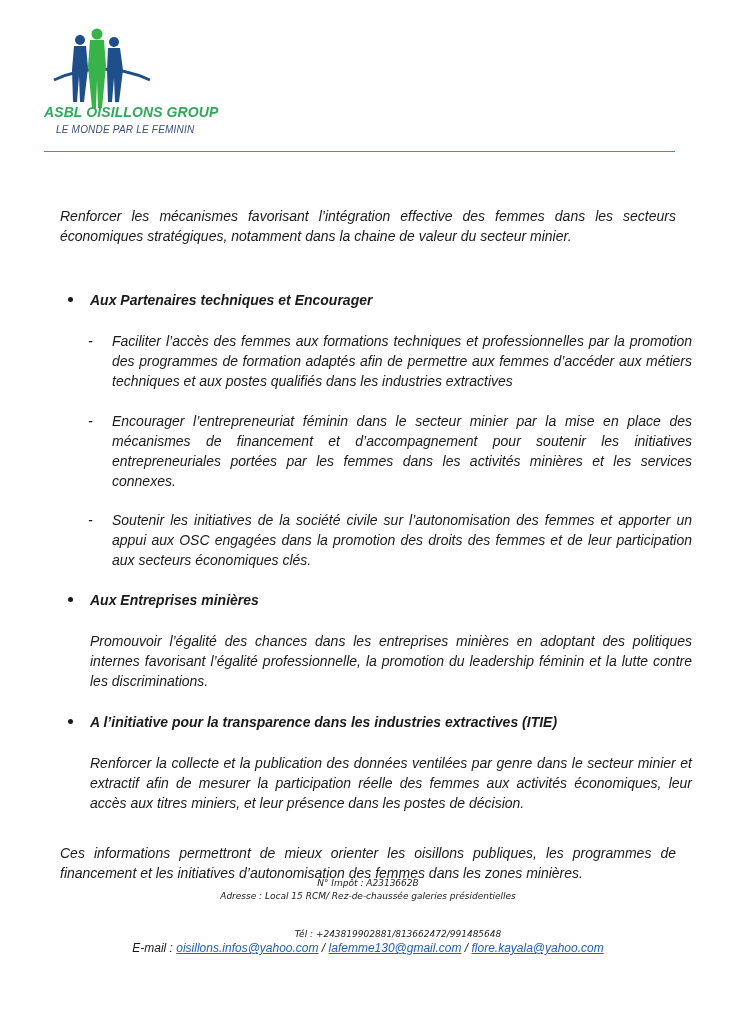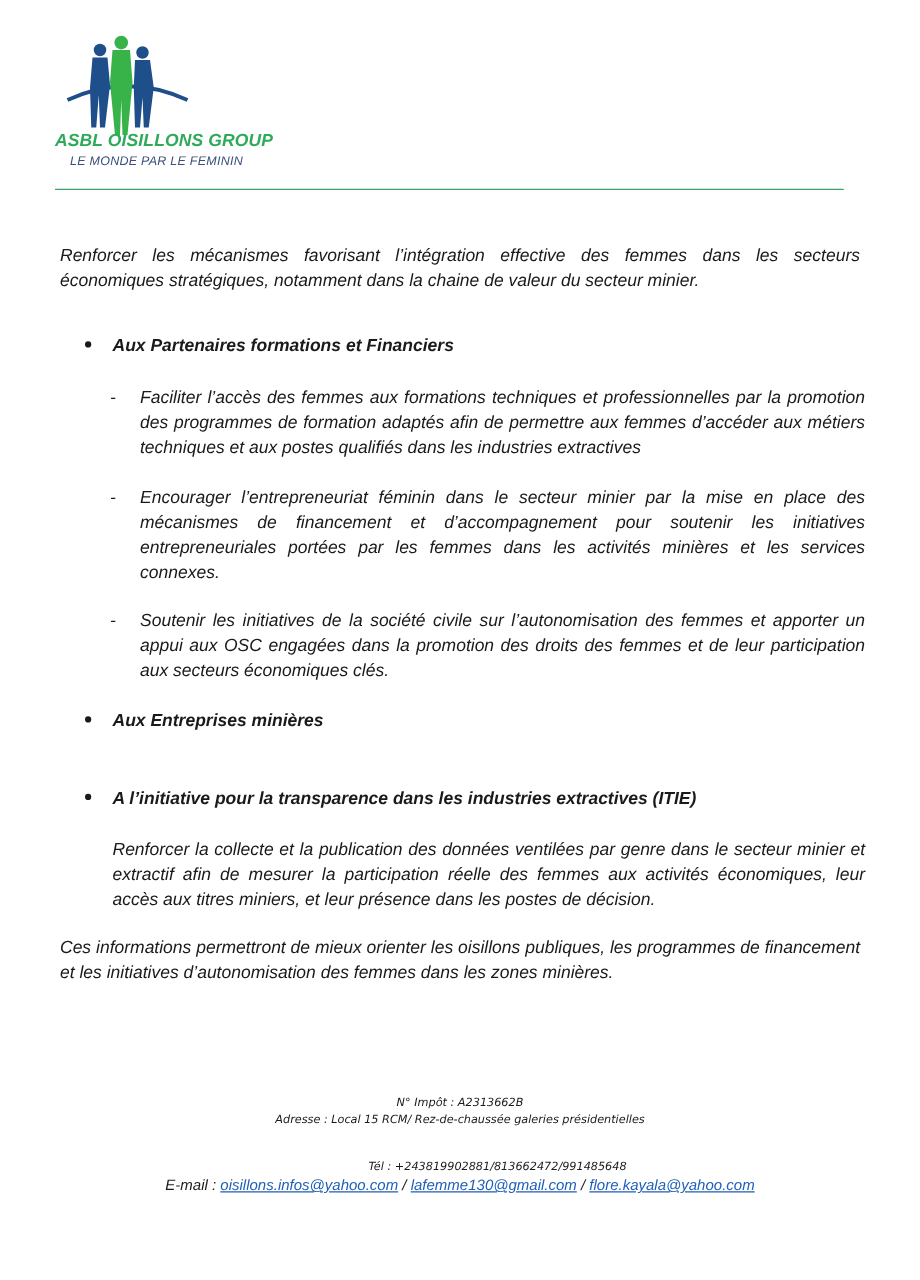"Renforcer les mécanismes favorisant" .para { margin: 4px -> 16px }
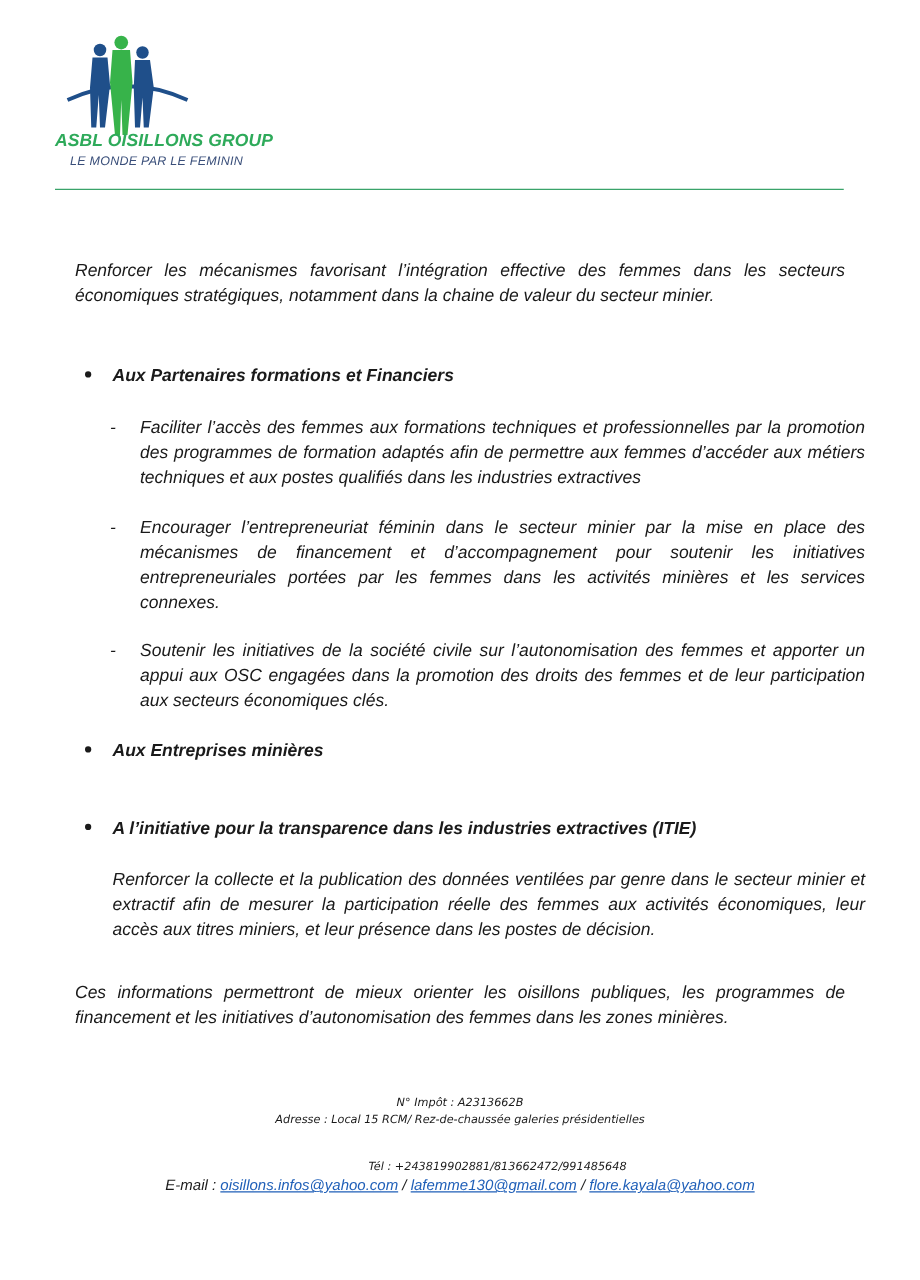"Aux Partenaires formations et Financiers" span { text: formations et Financiers -> techniques et Encourager }
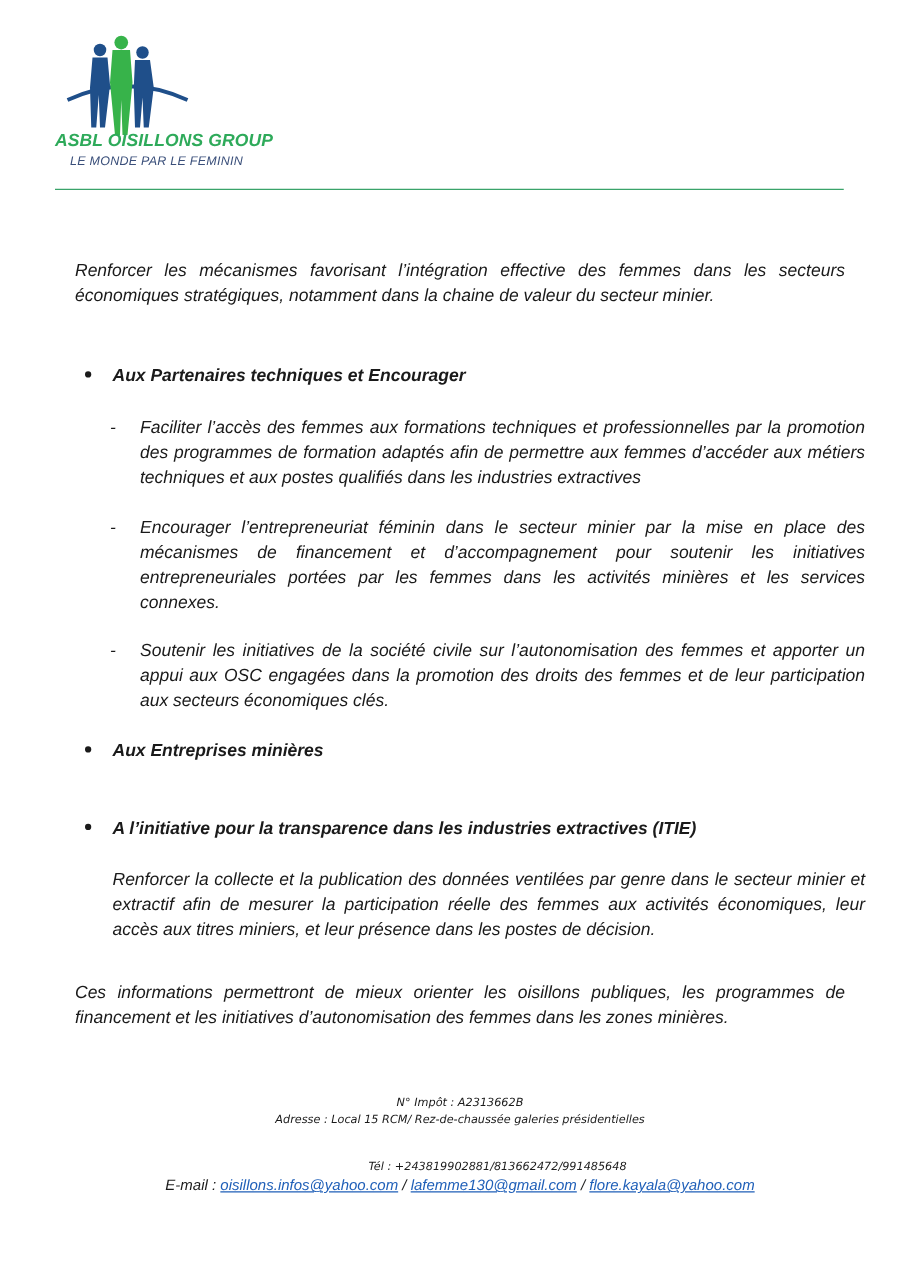"Promouvoir l’égalité des chances dans" p.sub-para { html: none -> <p>Promouvoir l’égalité des chances dans les entreprises minières en adoptant des politiques internes favorisant l’égalité professionnelle, la promotion du leadership féminin et la lutte contre les discriminations.</p> }
